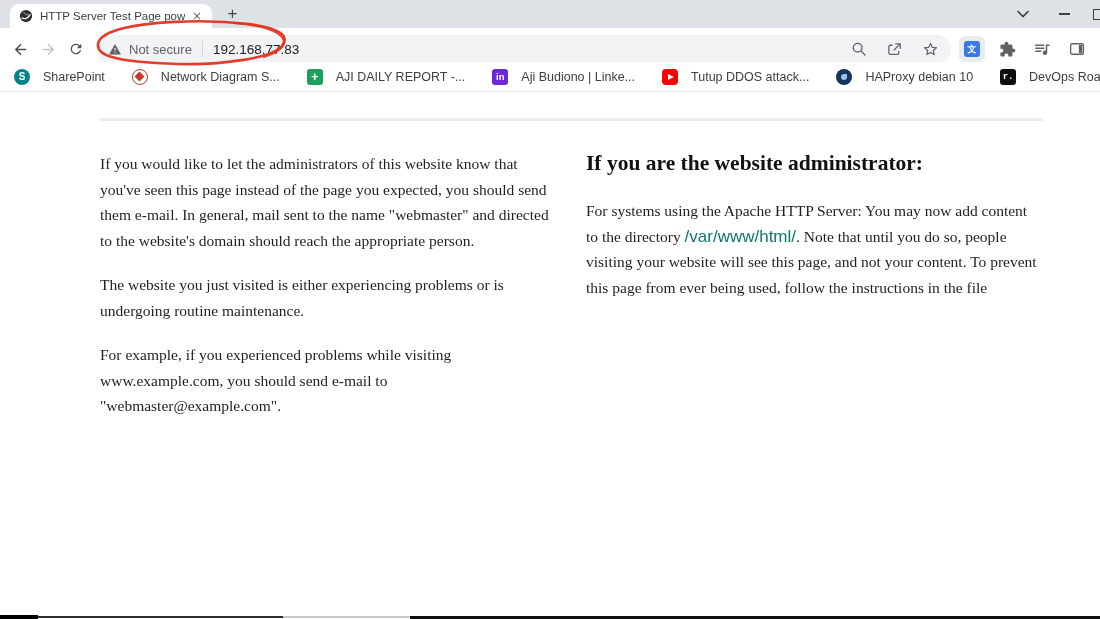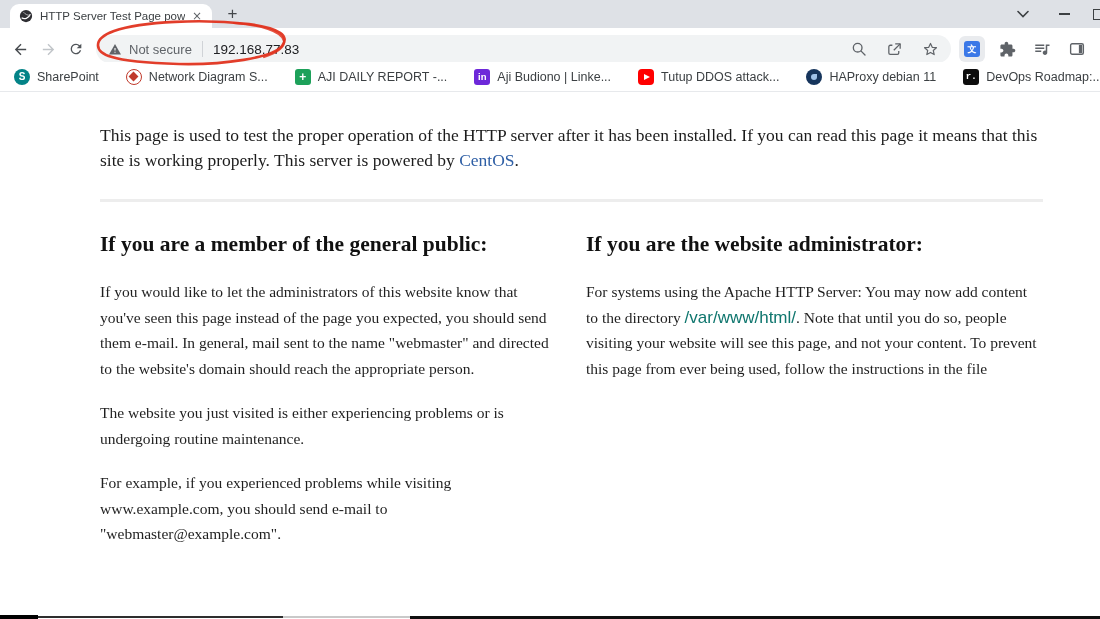"SharePoint" .bm-label { margin-left: 7px -> 13px }
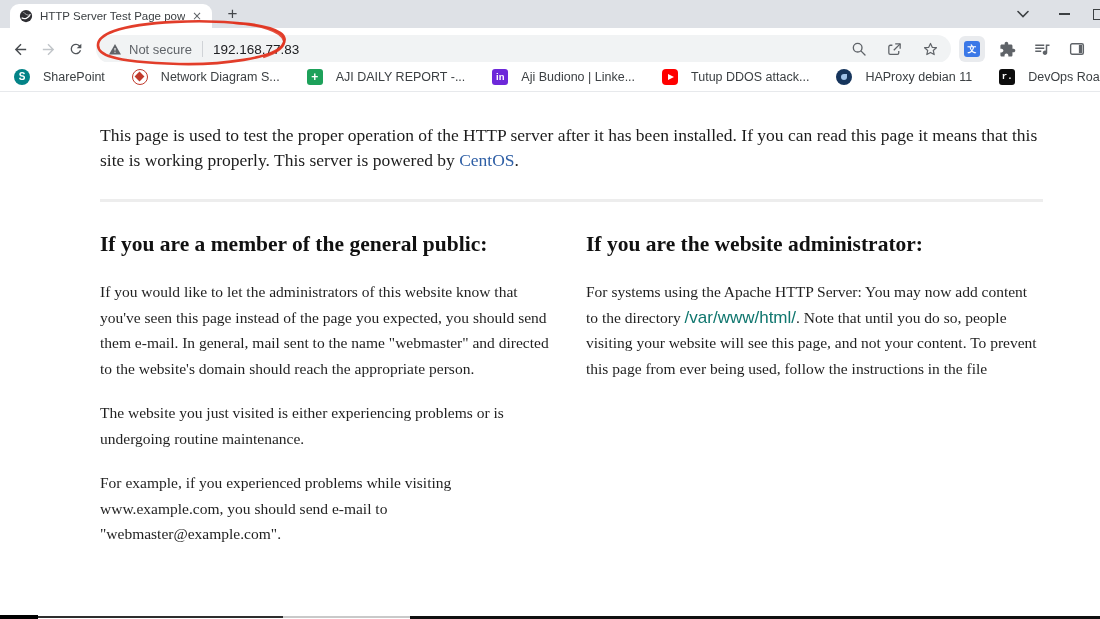"HAProxy debian 11" span.bm-label { text: 11 -> 10 }
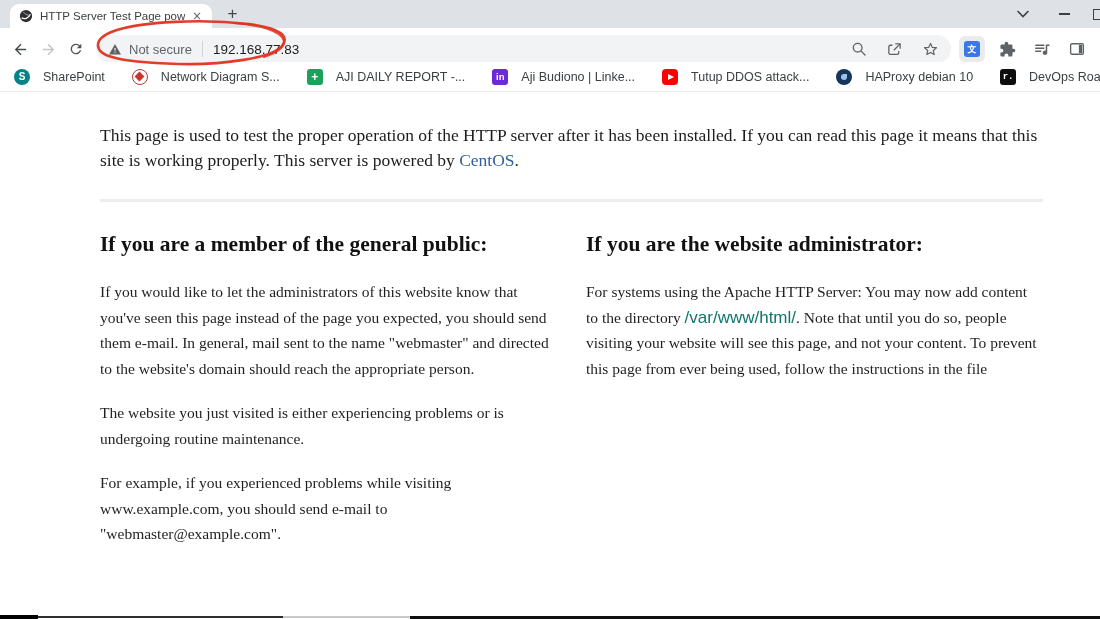"This page is used to" p.intro { html: <p><span>This page is used to test the proper operation of the HTTP server after it has been installed. If you can read this page it means that this site is working properly. This server is powered by </span><a>CentOS</a><span>.</span></p> -> none }
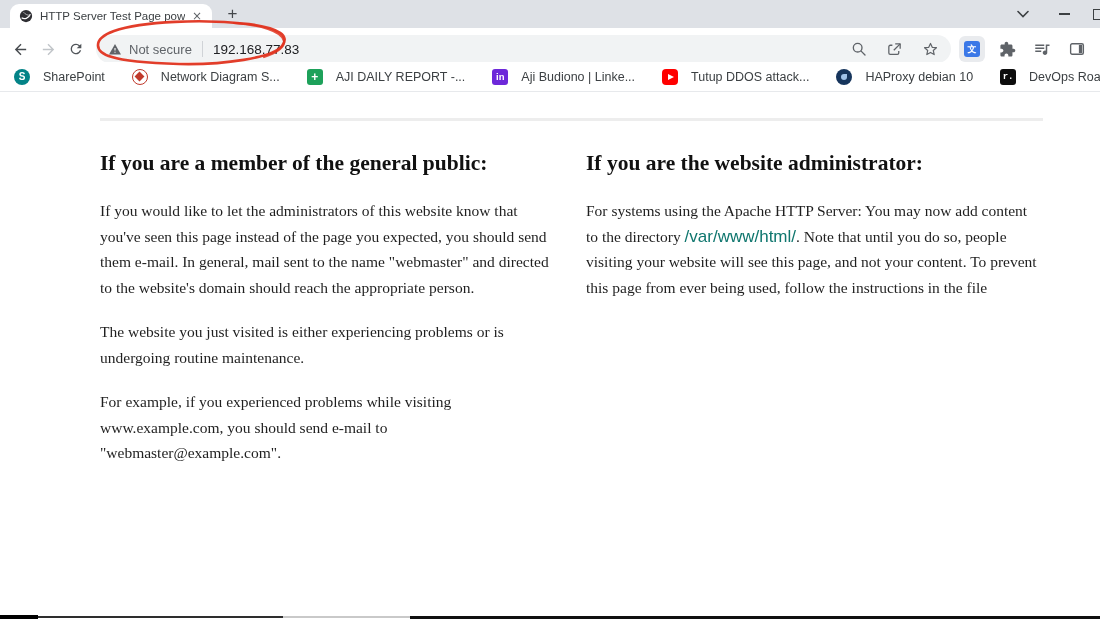"If you are a member" h2 { html: <h2>If you are a member of the general public:</h2> -> none }
